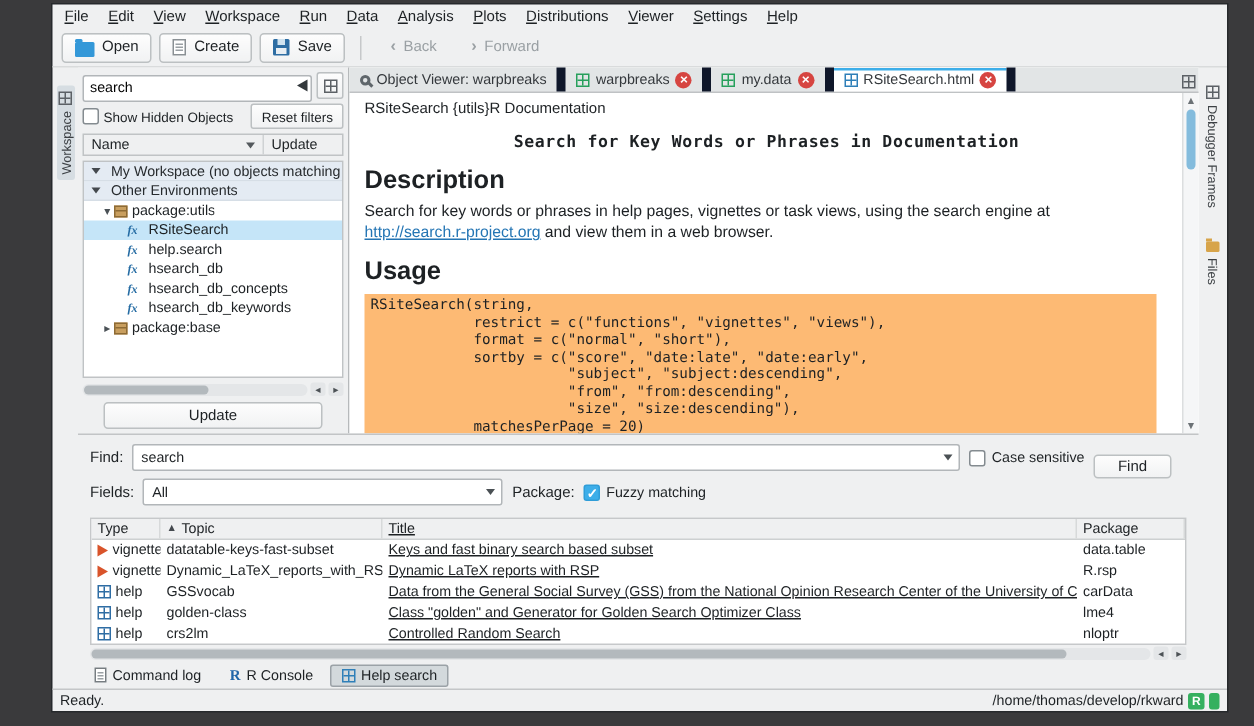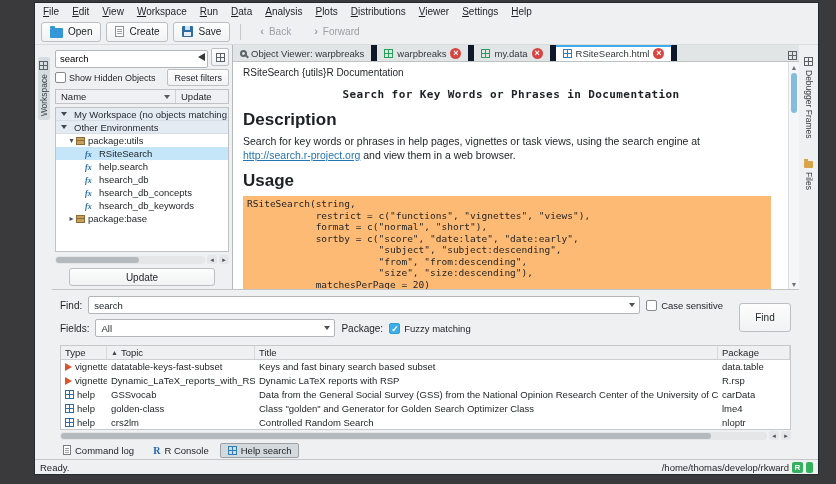"Find" .find-btn { height: 29px -> 16px; right: 8px -> 18px }
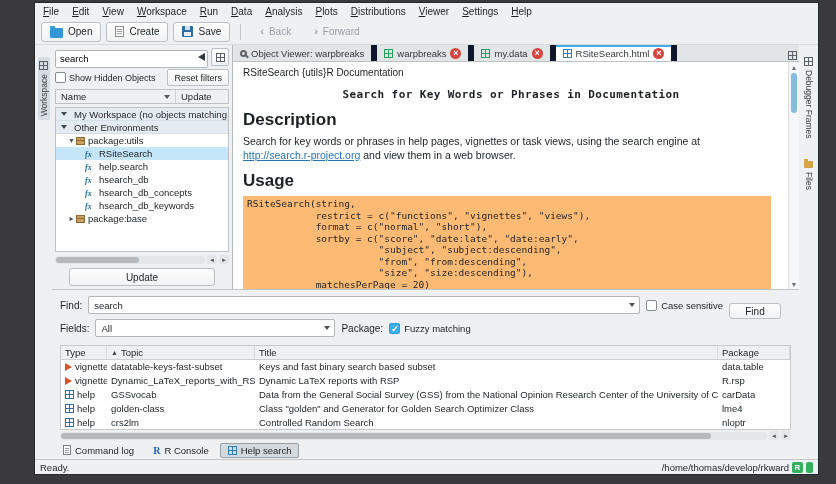"Title" .c-title { text-decoration: none -> underline }
